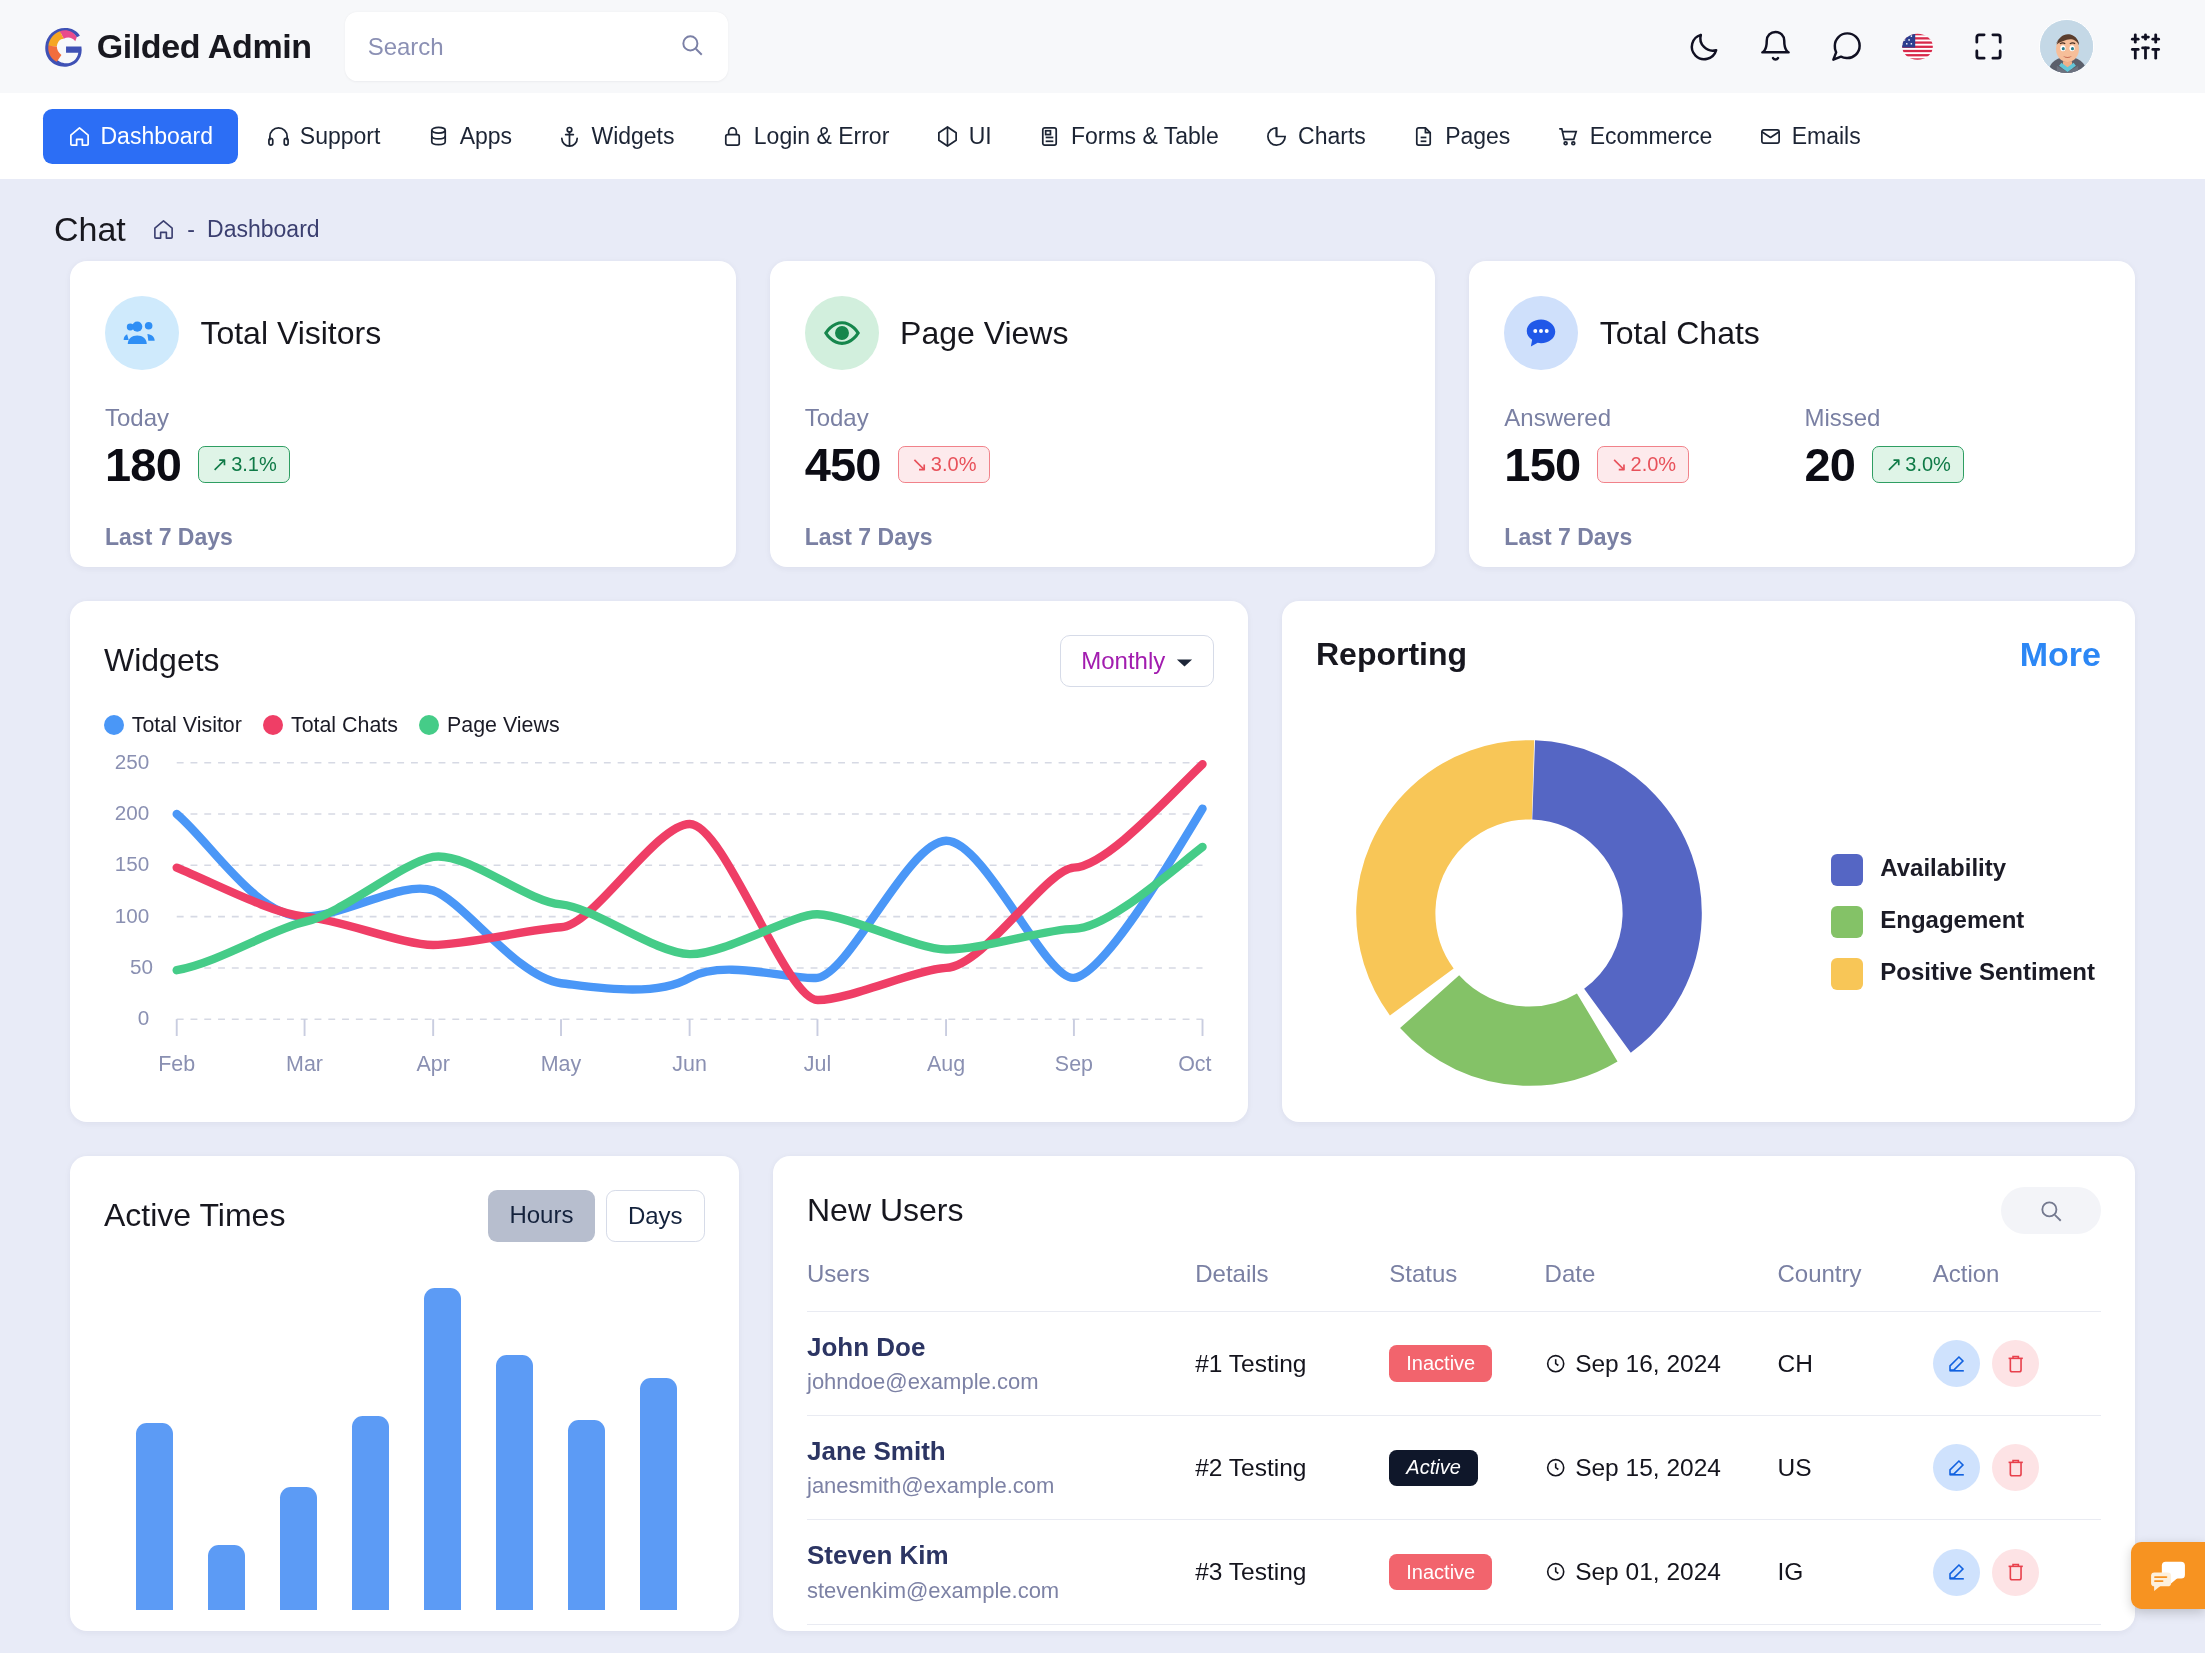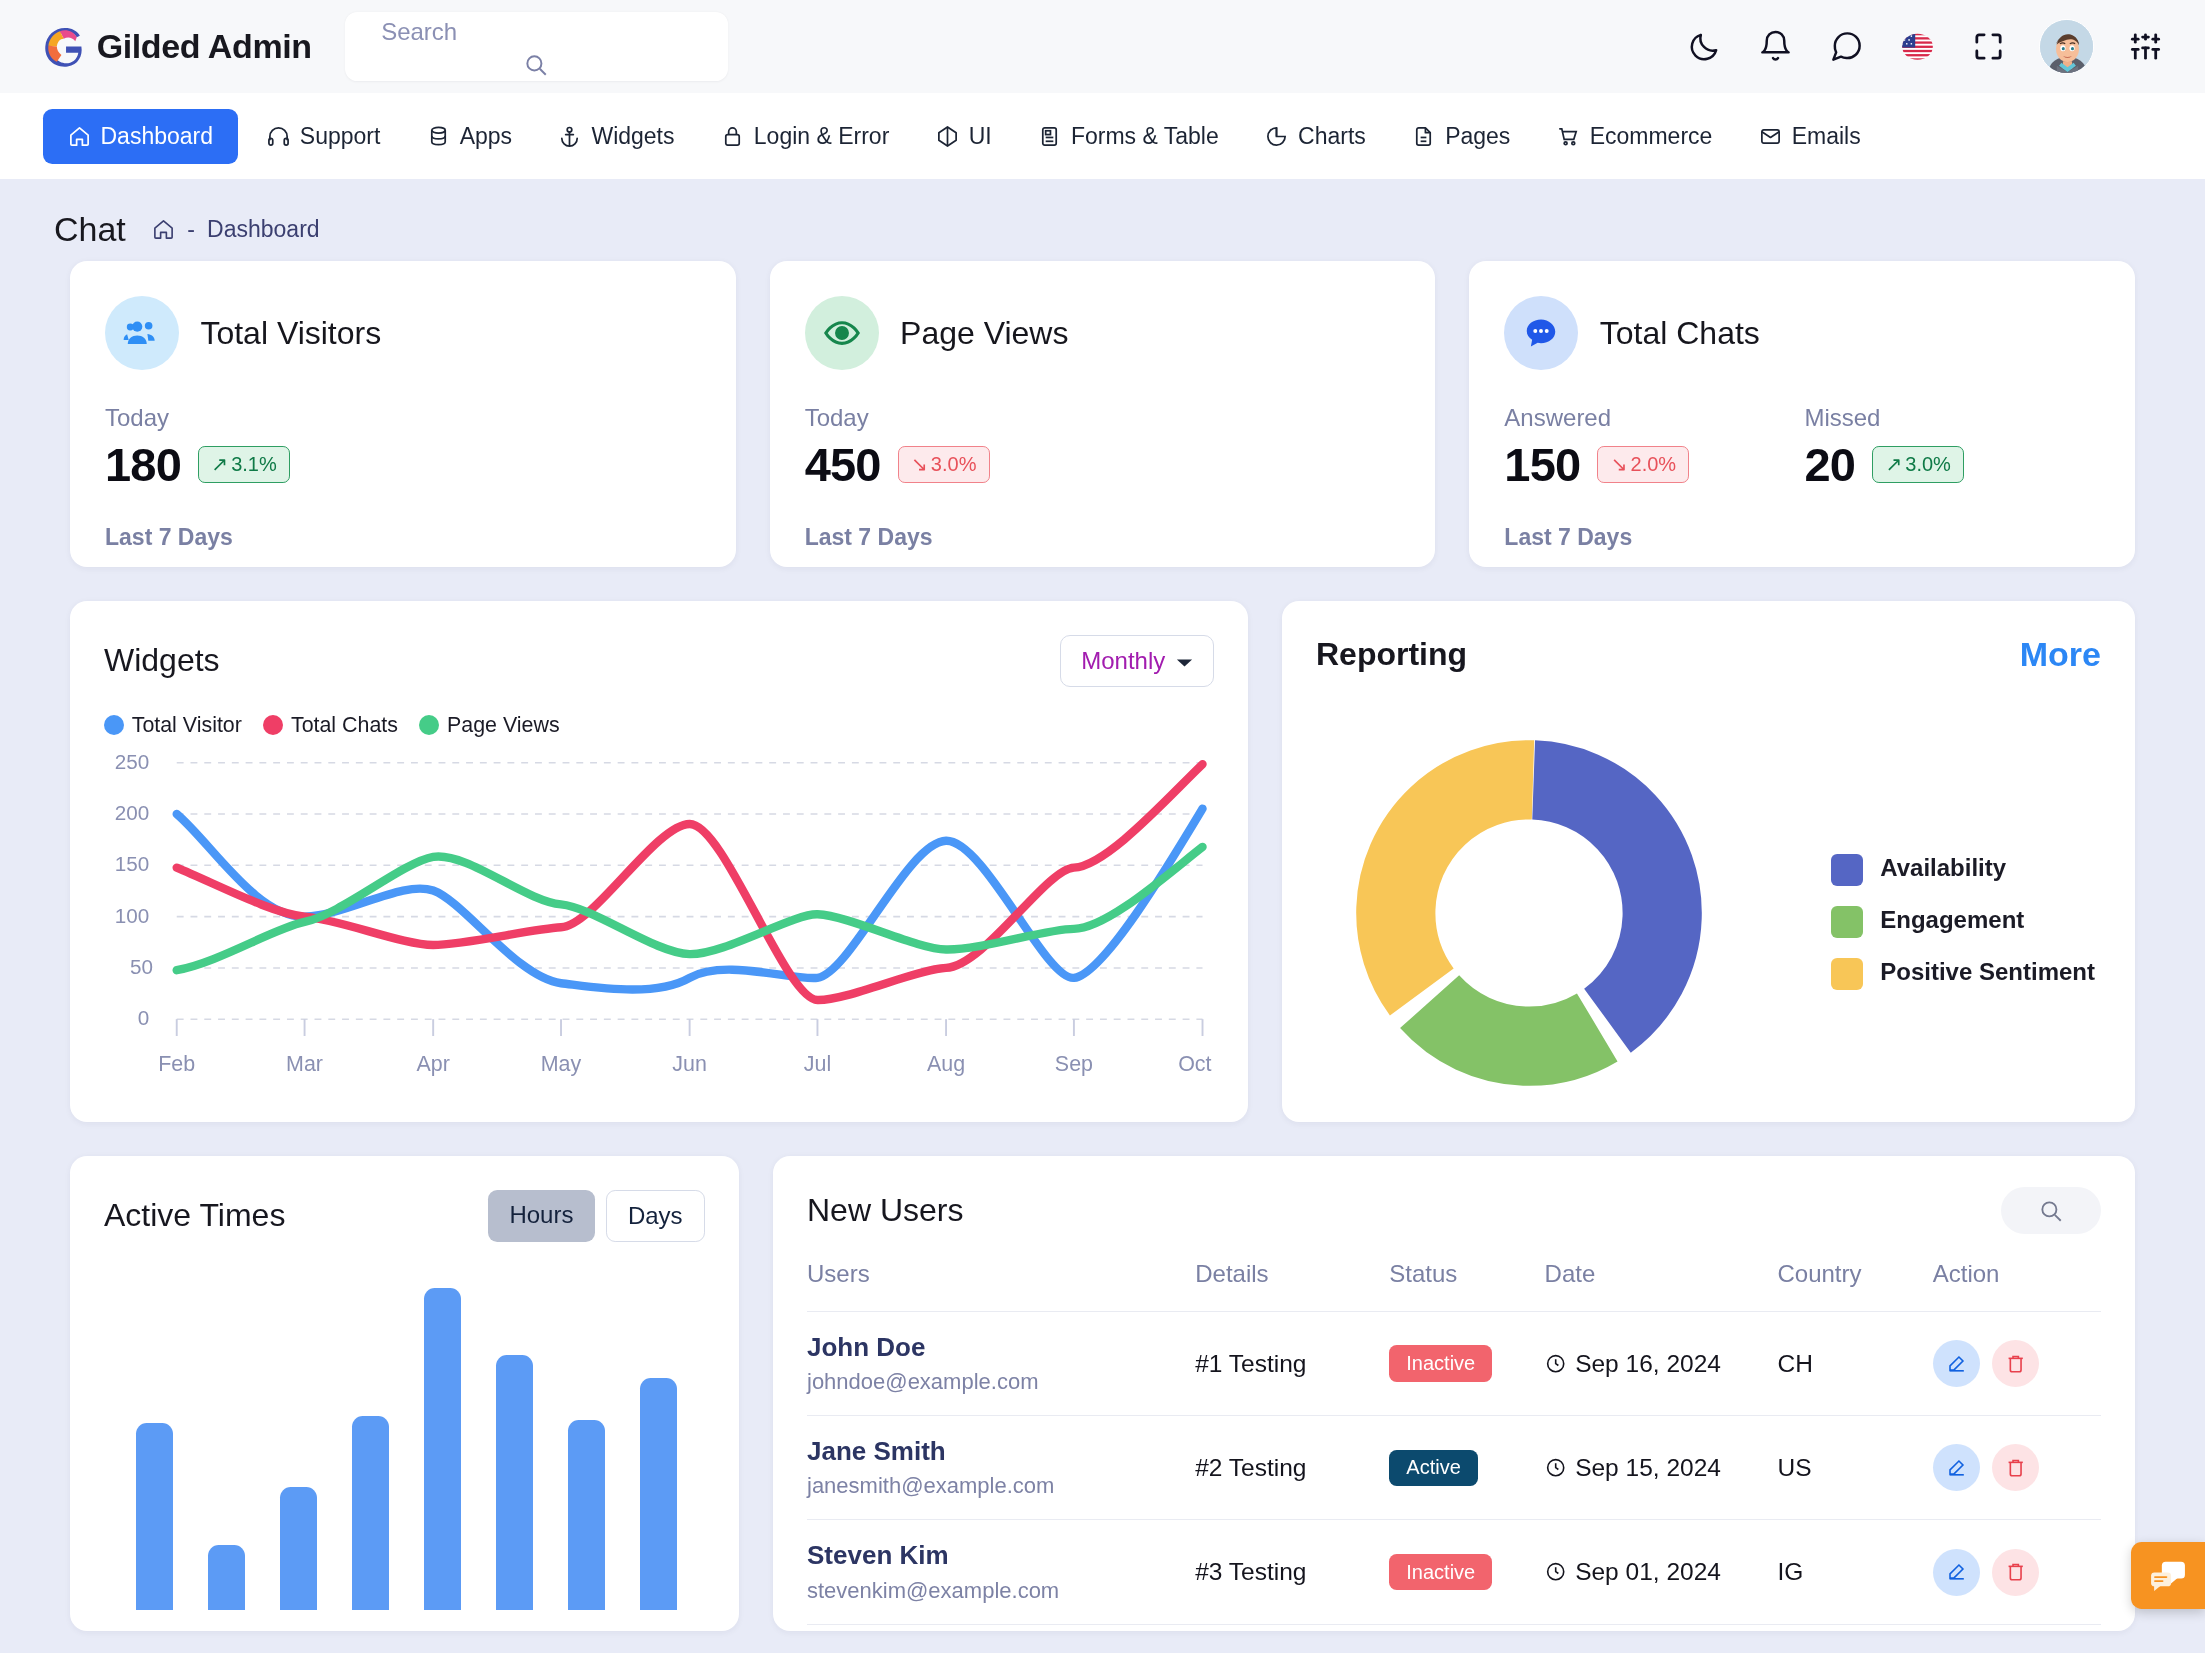"Search" .searchbox { flex-direction: column -> none }
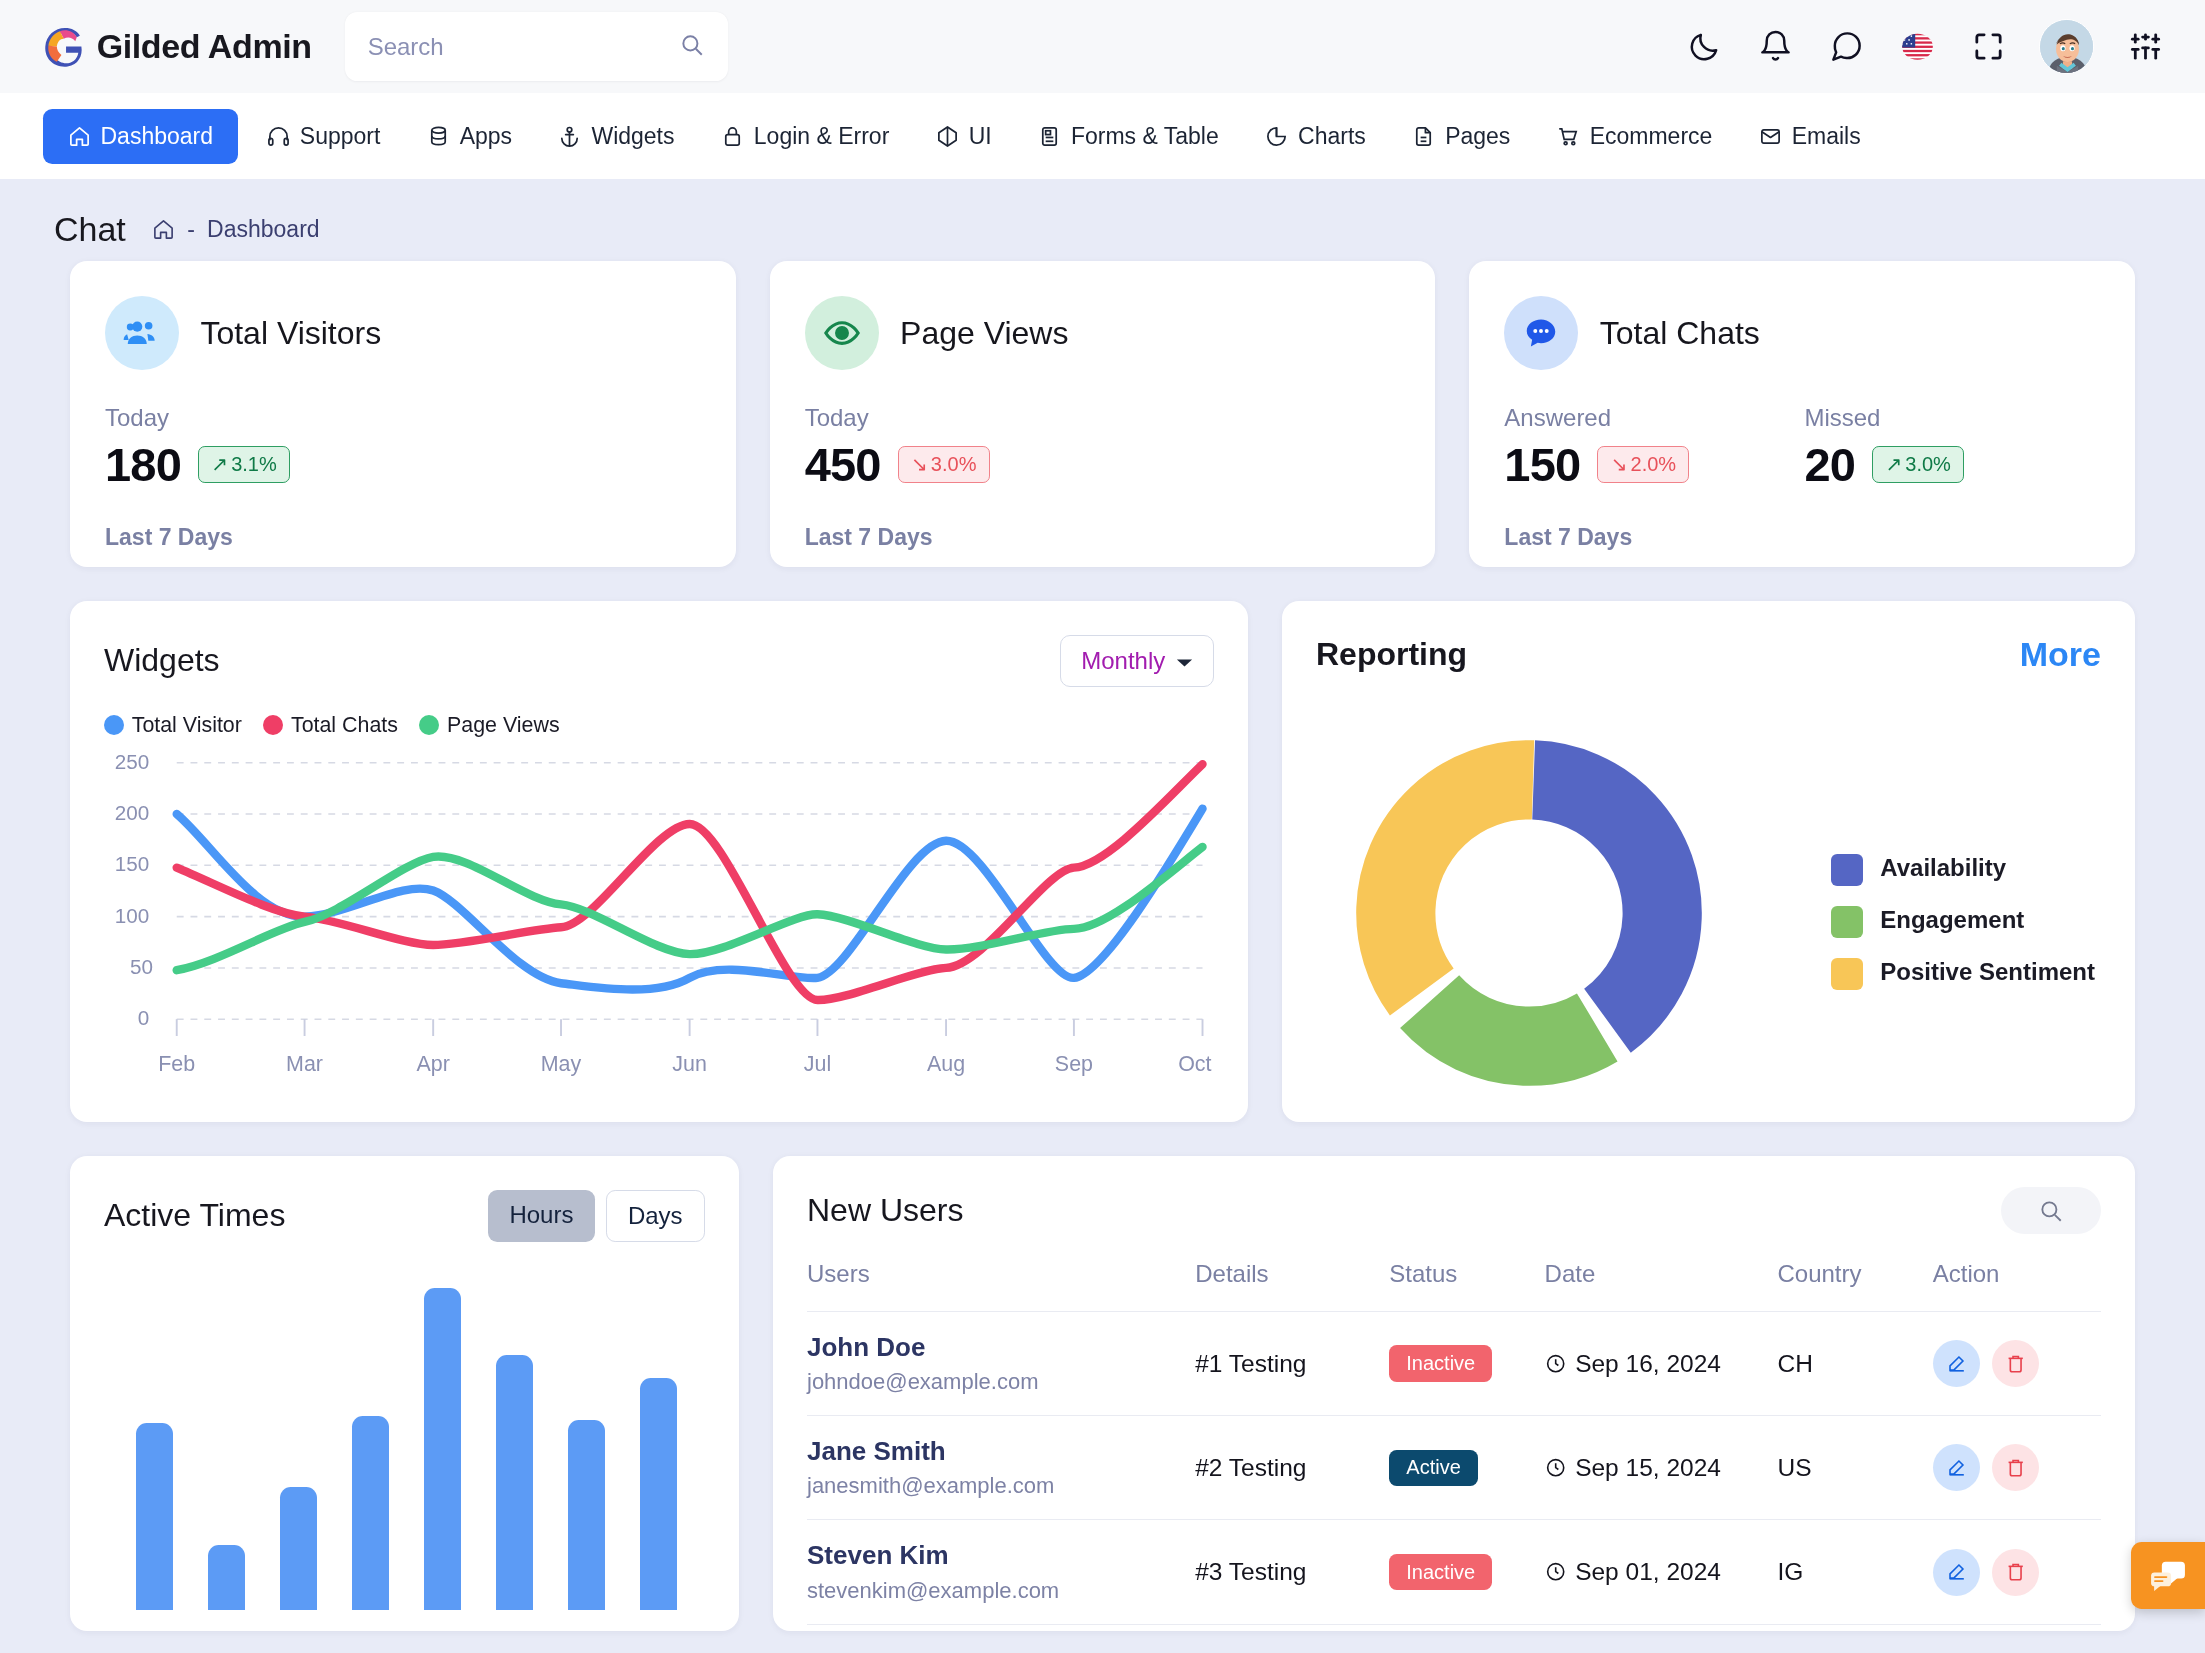"Active" .badge.active { background: #0c4a6e -> #0f172a; font-style: none -> italic }
